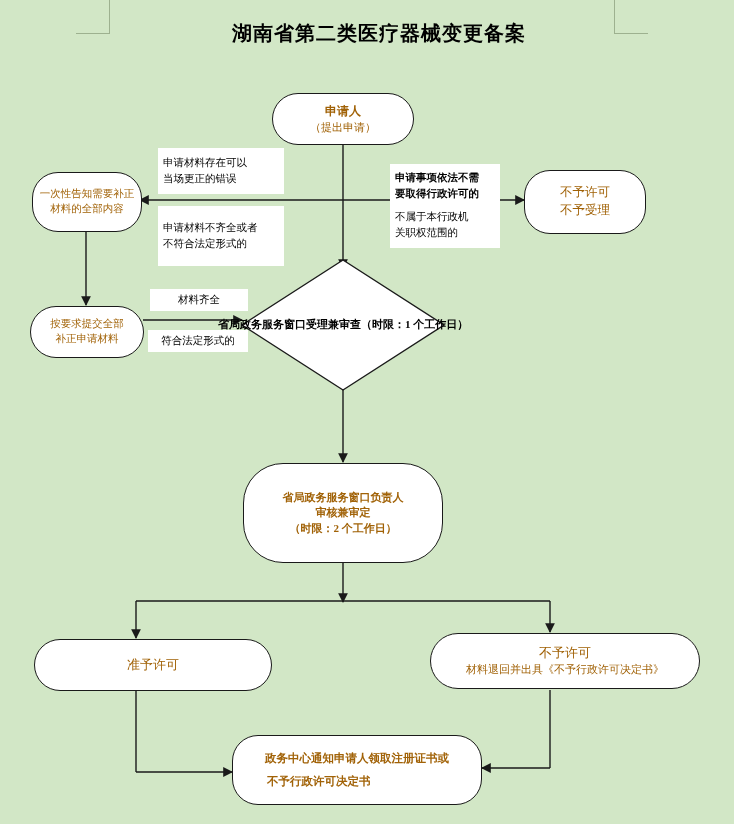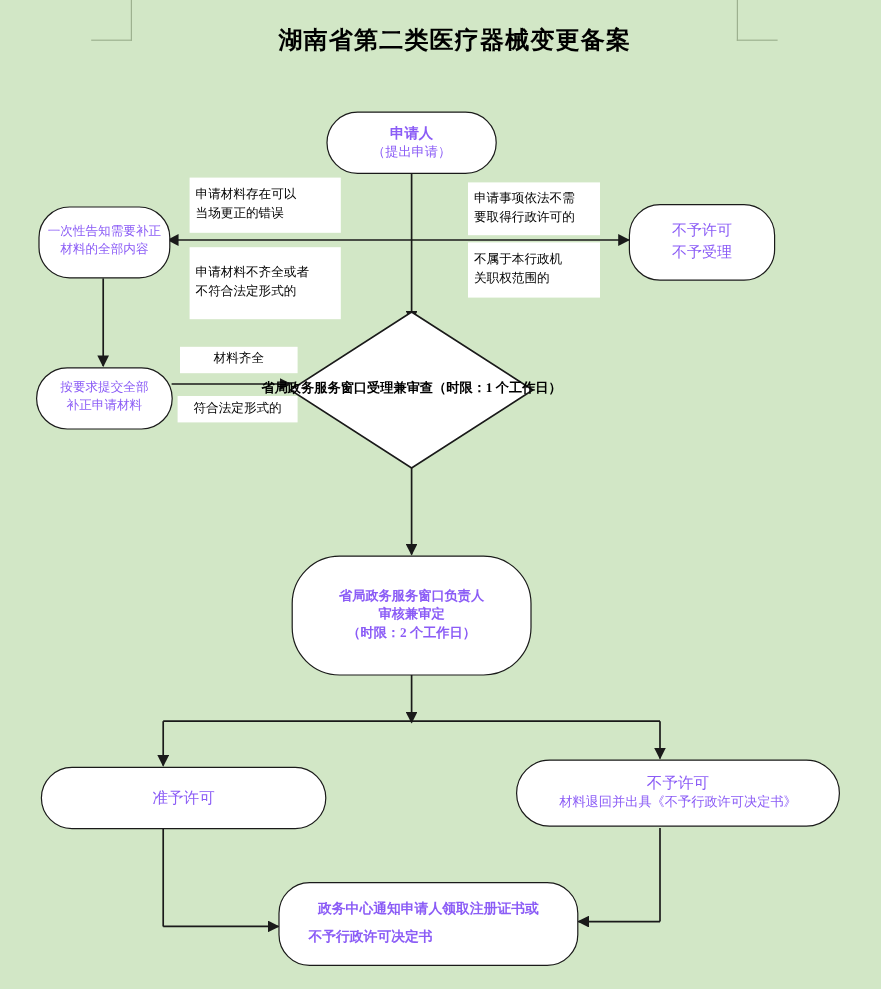"申请人" .node { color: #8b5cf6 -> #a16207 }
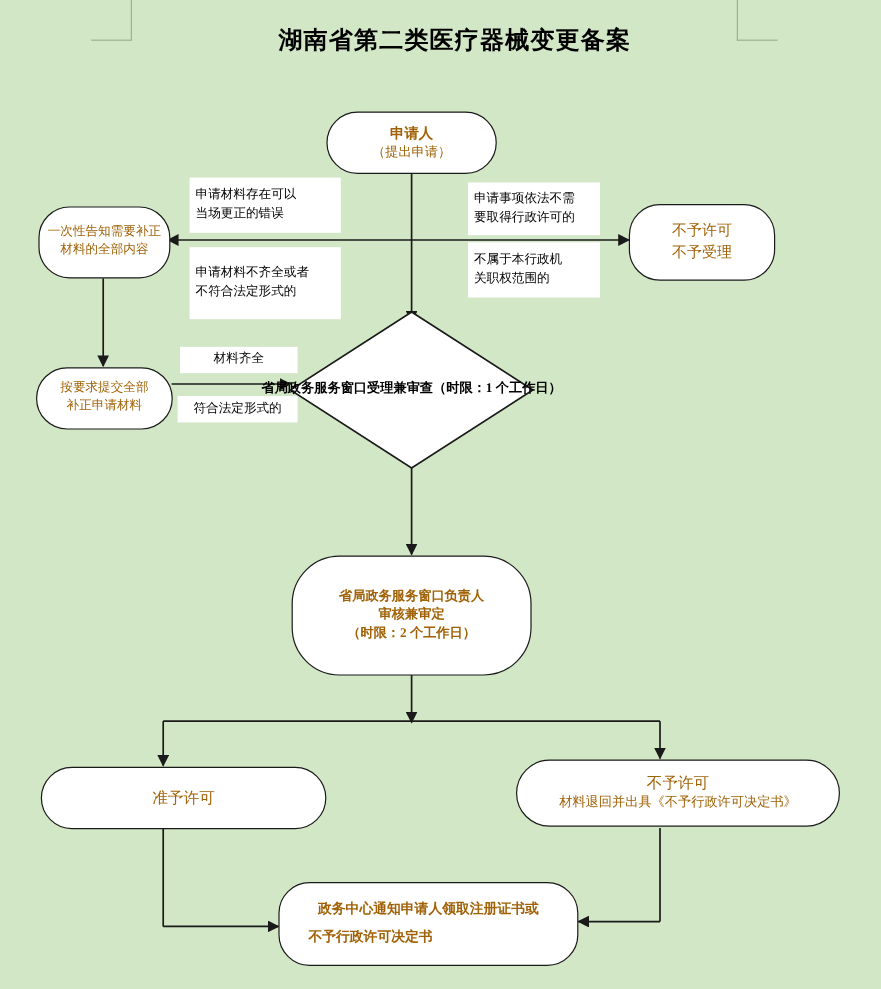"申请事项依法不需" div.label-box { font-weight: none -> bold; top: 152px -> 164px }
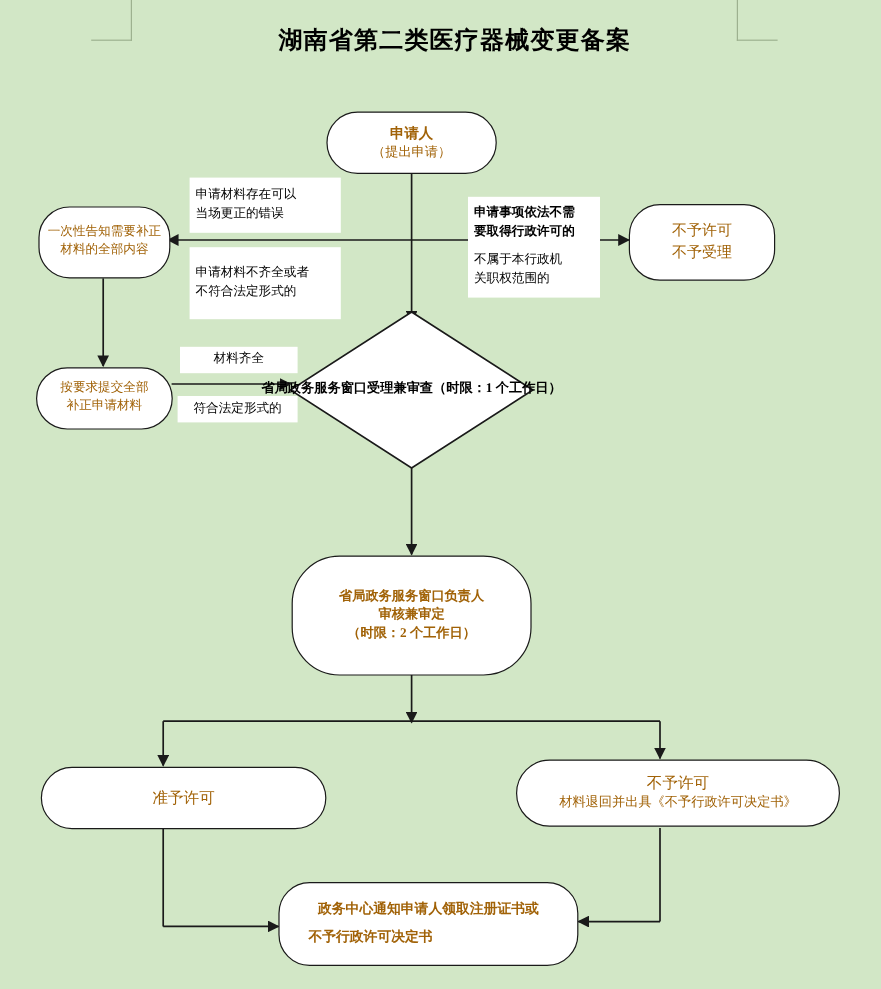"不予行政许可决定书" span.node-line { padding-left: 24px -> 34px }
